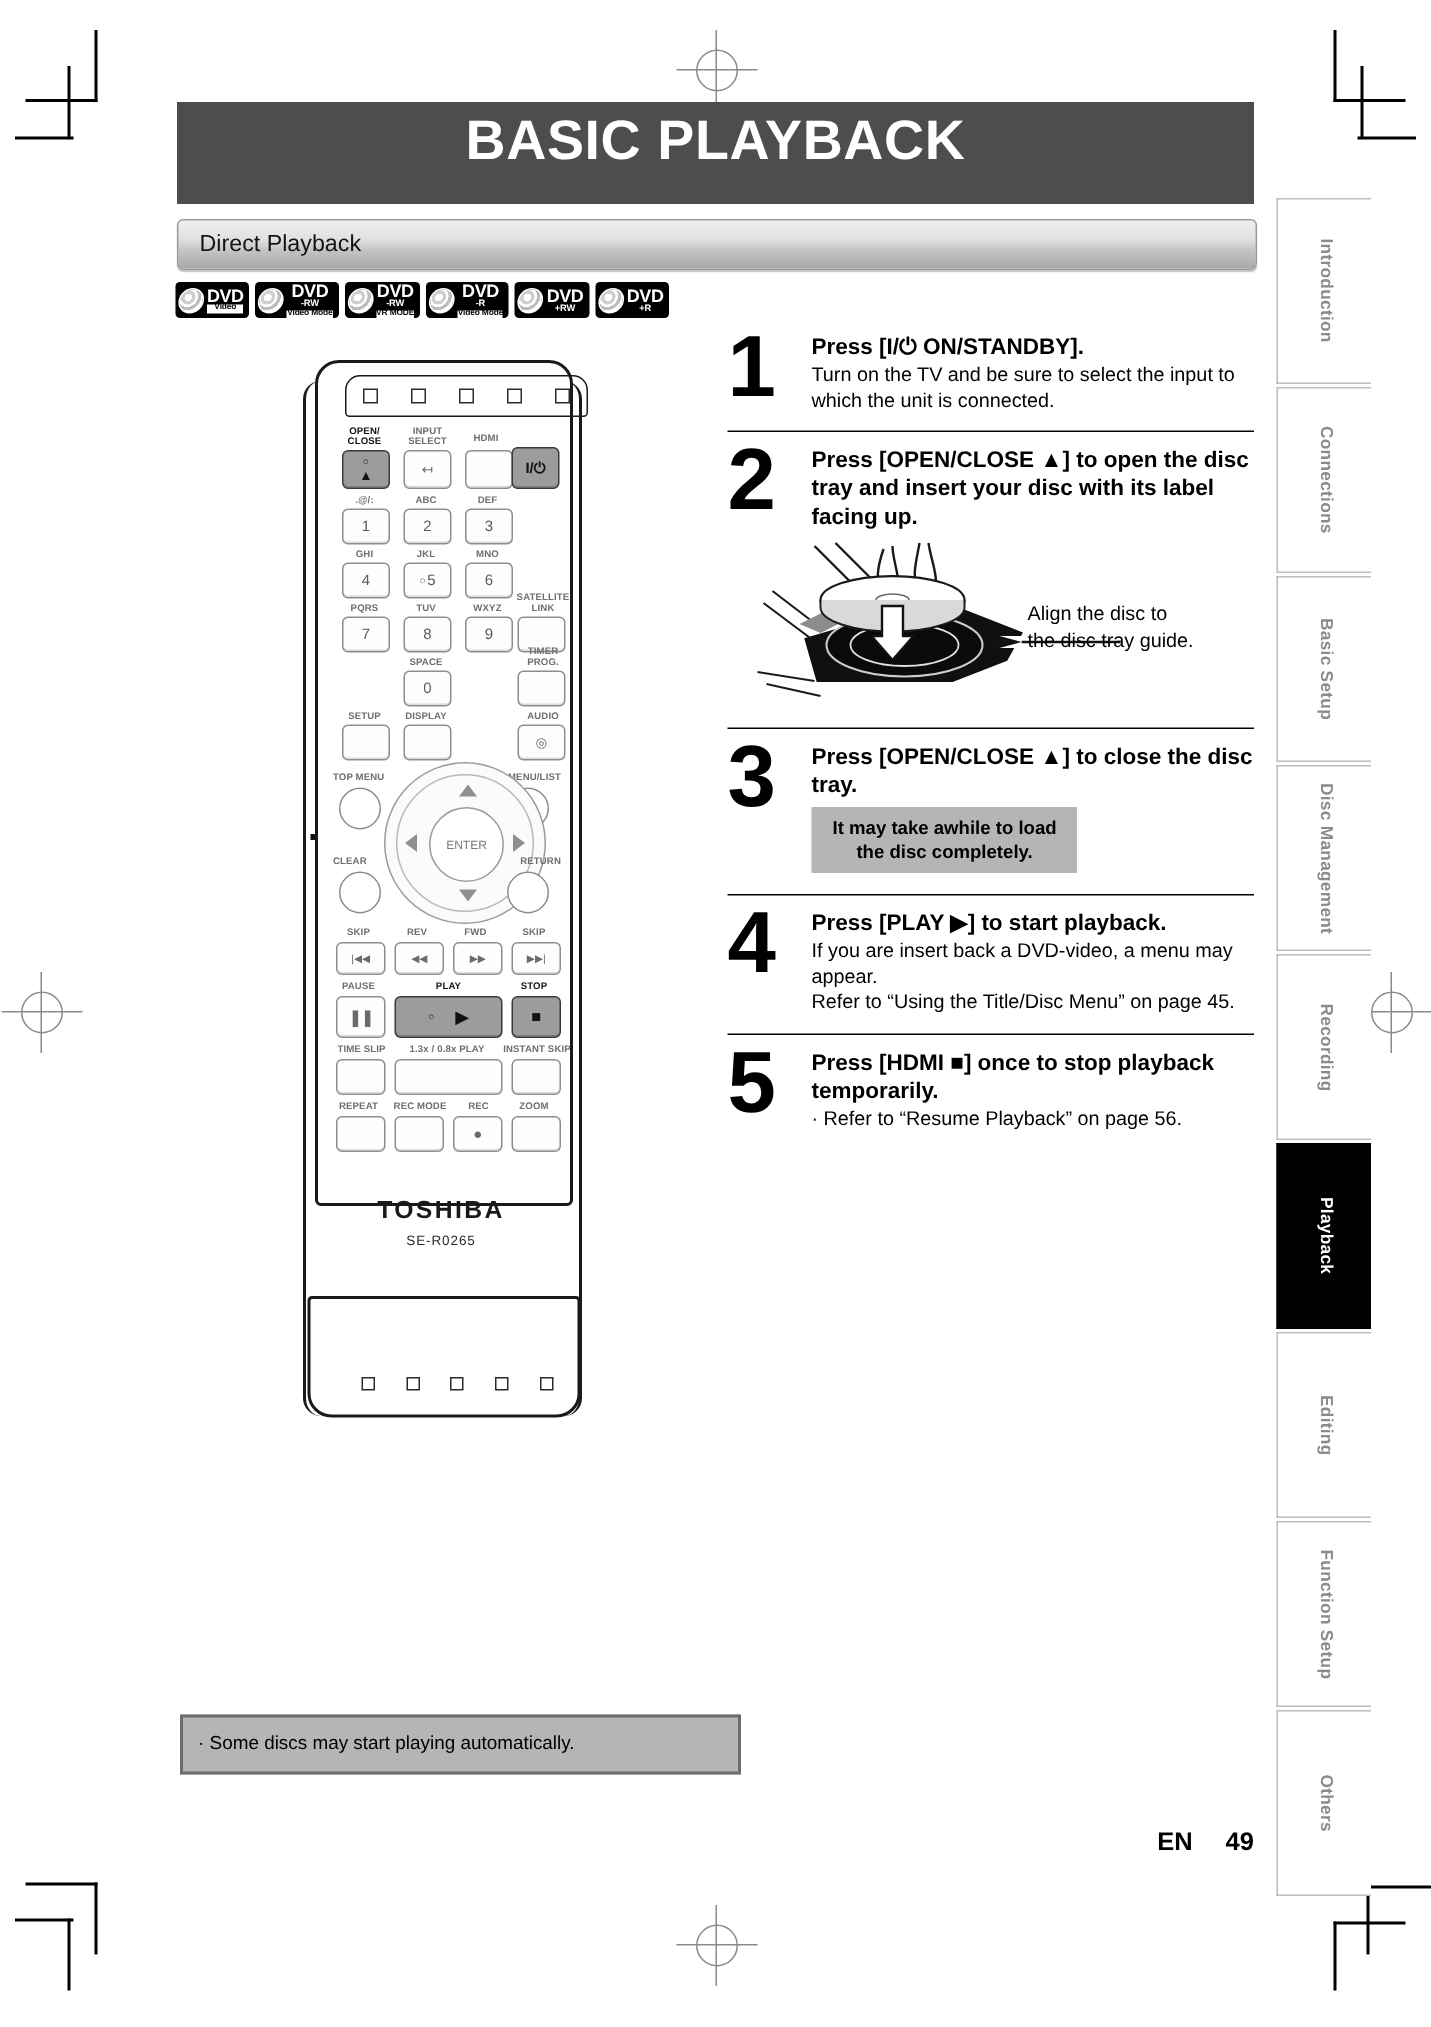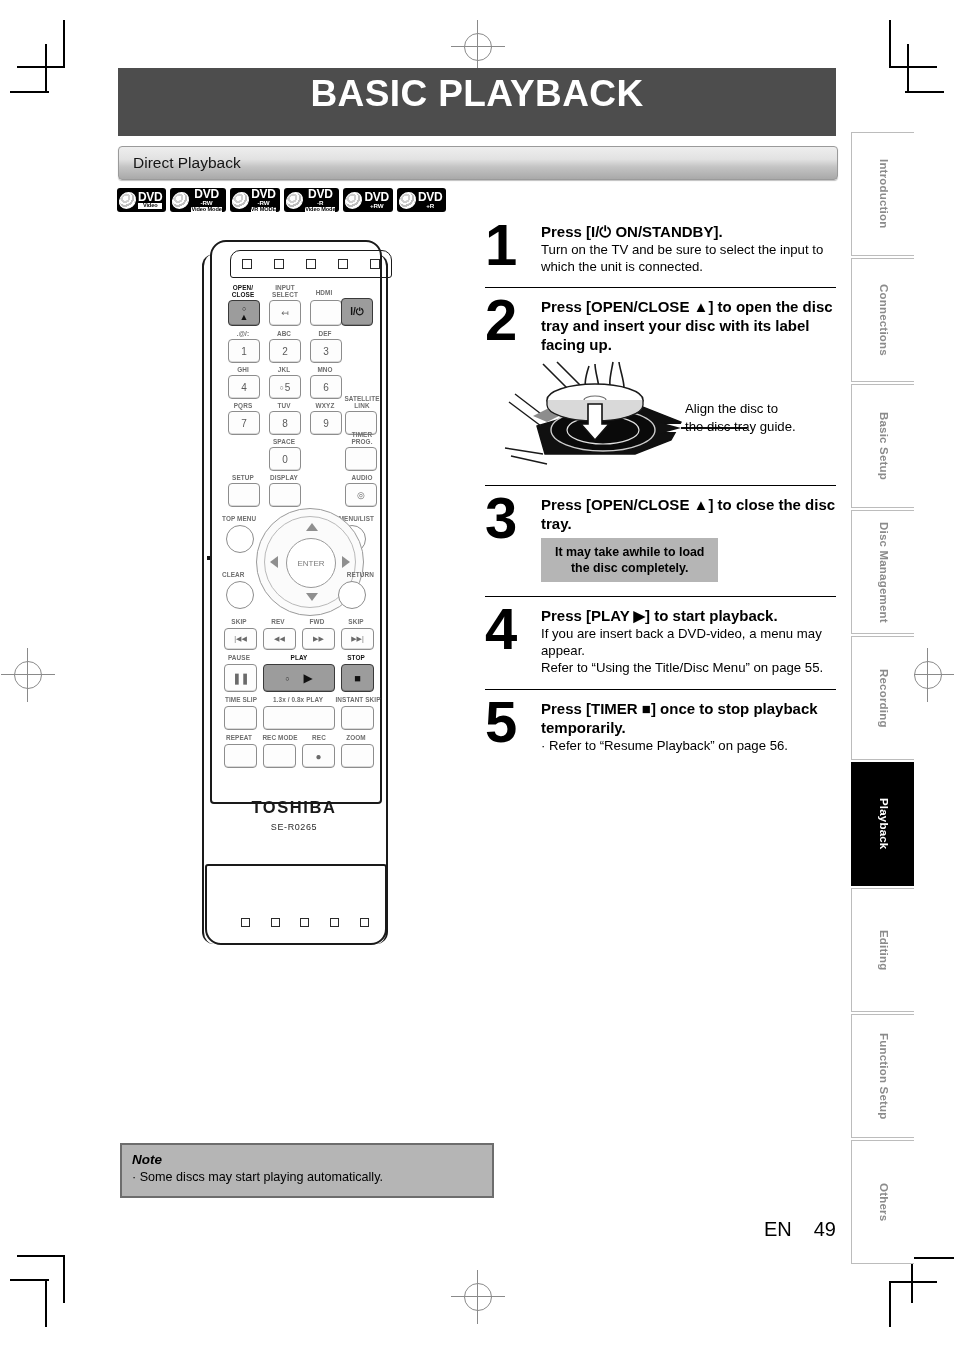"Refer to “Using the Title/Disc" div.stepbody { text: 55 -> 45 }
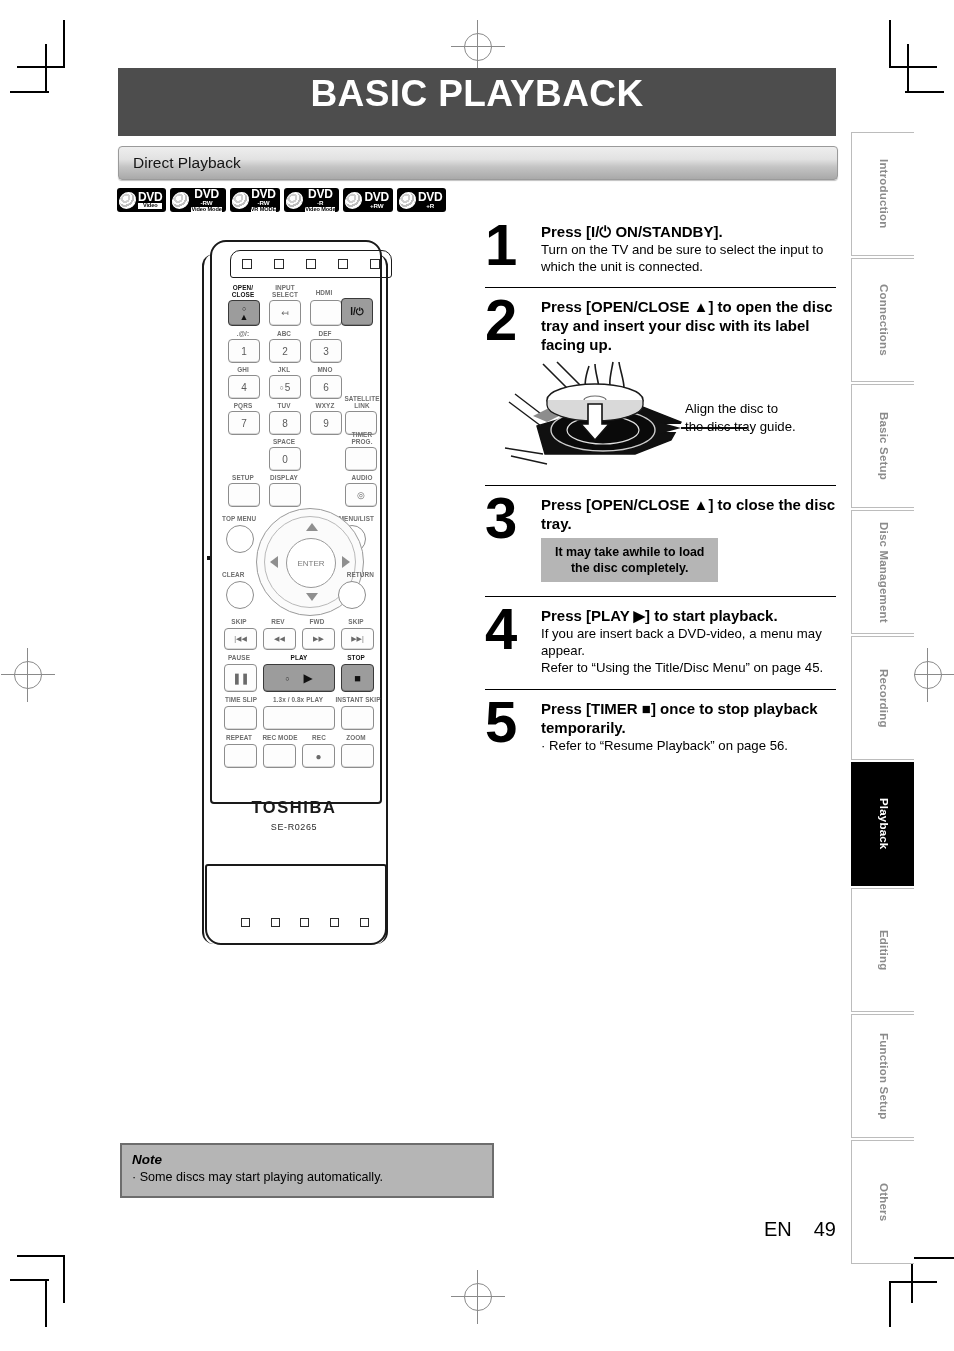"Press [TIMER ■] once to" div.stephead { text: TIMER -> HDMI }
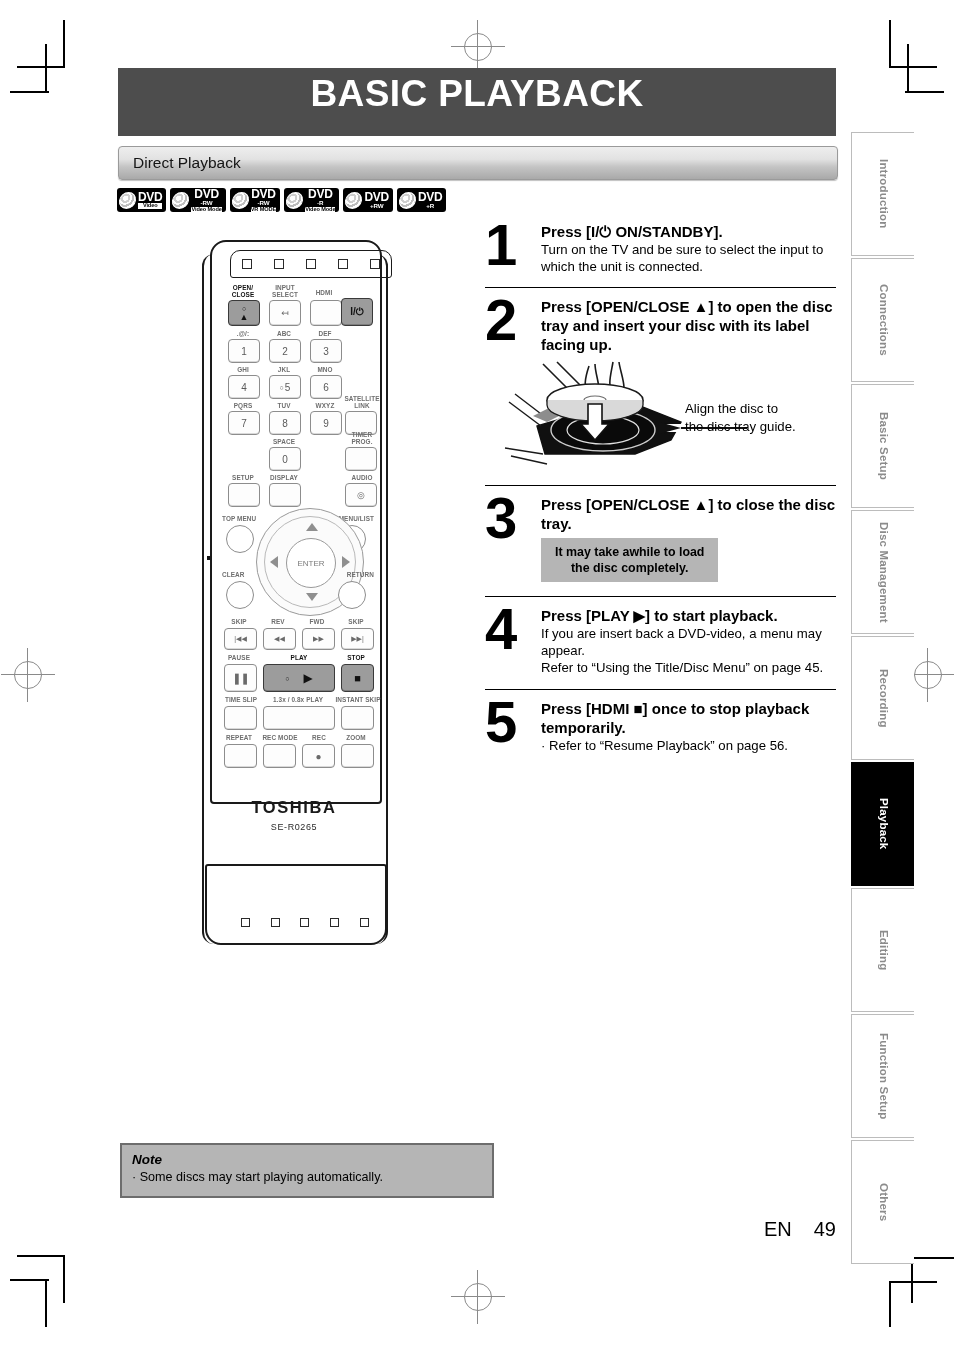"Note" div.note-t { html: <div>Note</div> -> none }
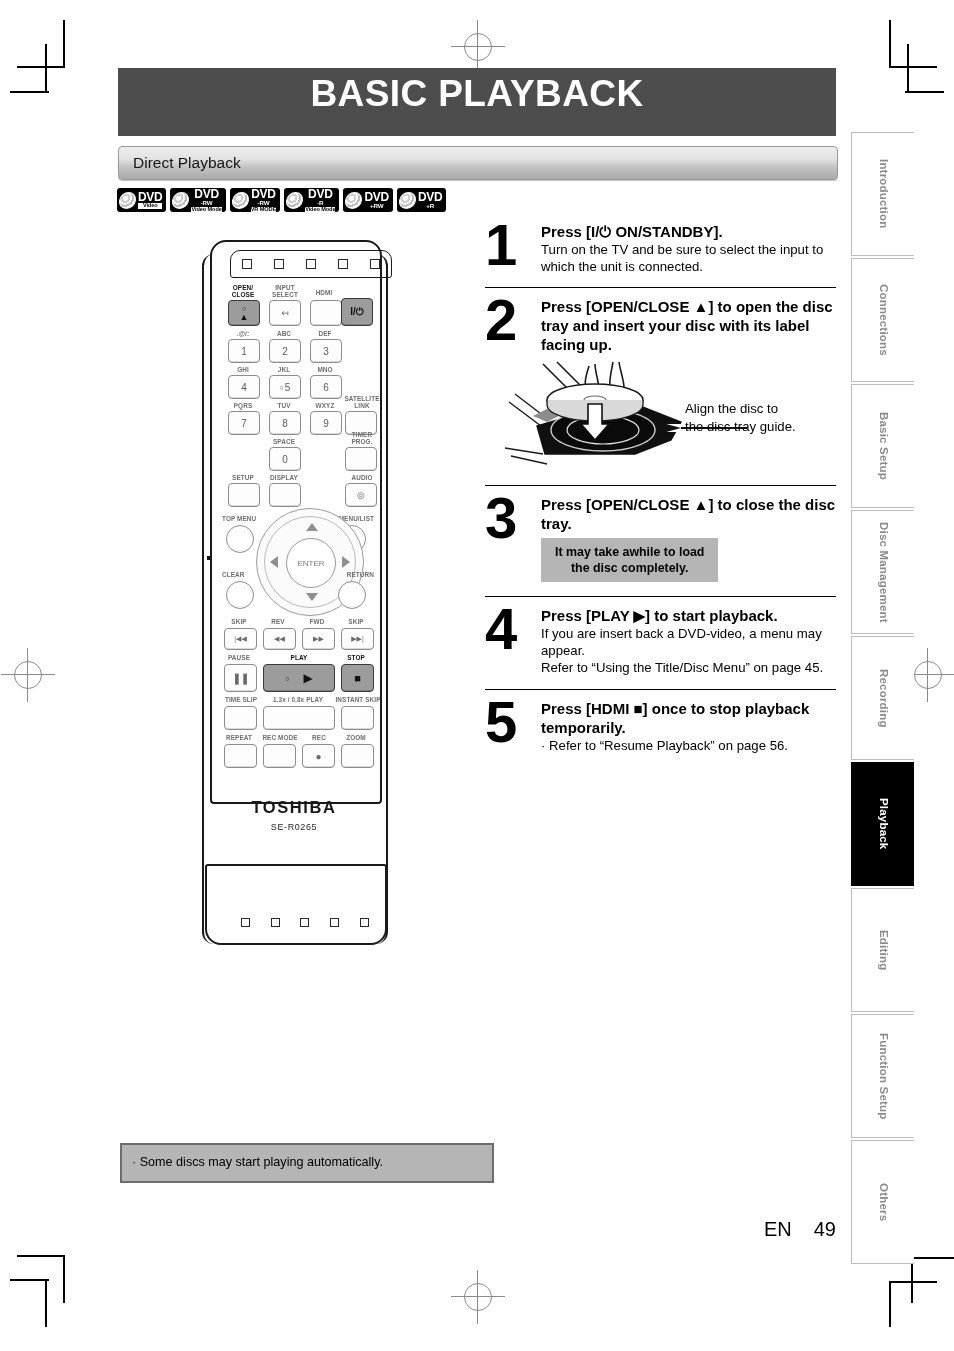"EN 49" .footer { font-size: 20px -> 17px; font-weight: normal -> bold }
